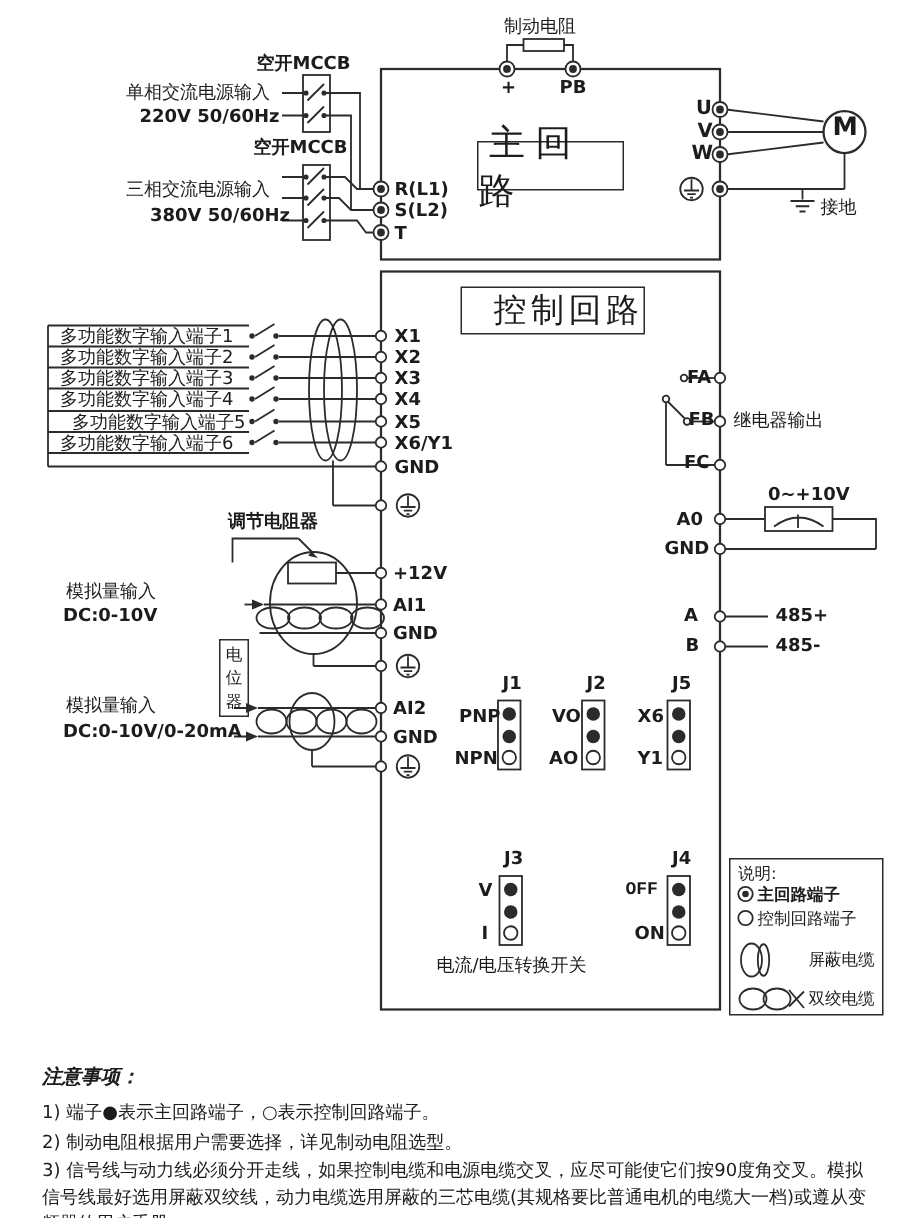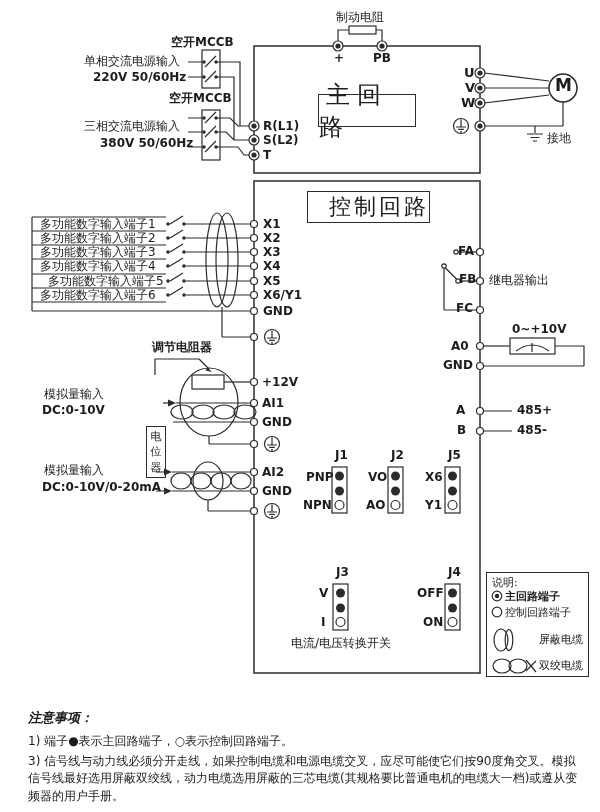"OFF" span.lbl { font-family: none -> Liberation Mono, monospace }
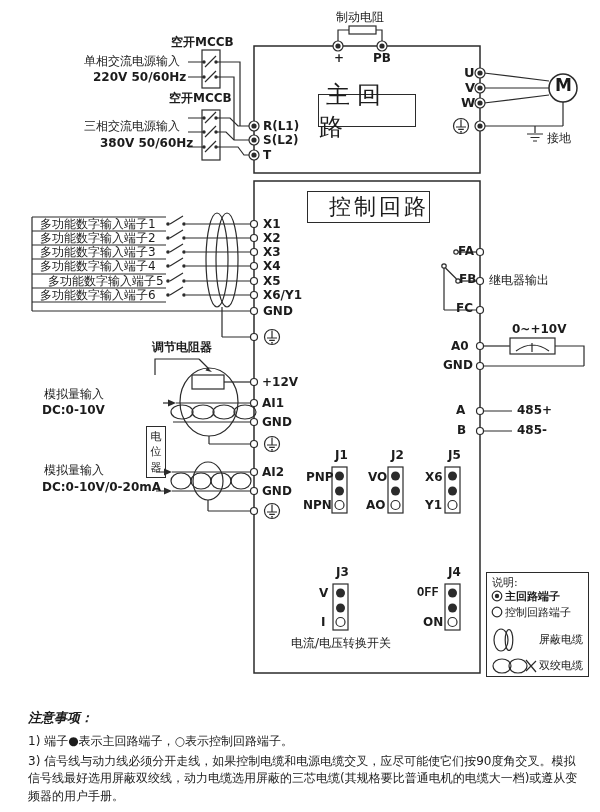"2) 制动电阻根据用户需要选择，详见制动电阻选型。" div.ni { html: none -> <div>2) 制动电阻根据用户需要选择，详见制动电阻选型。</div> }
